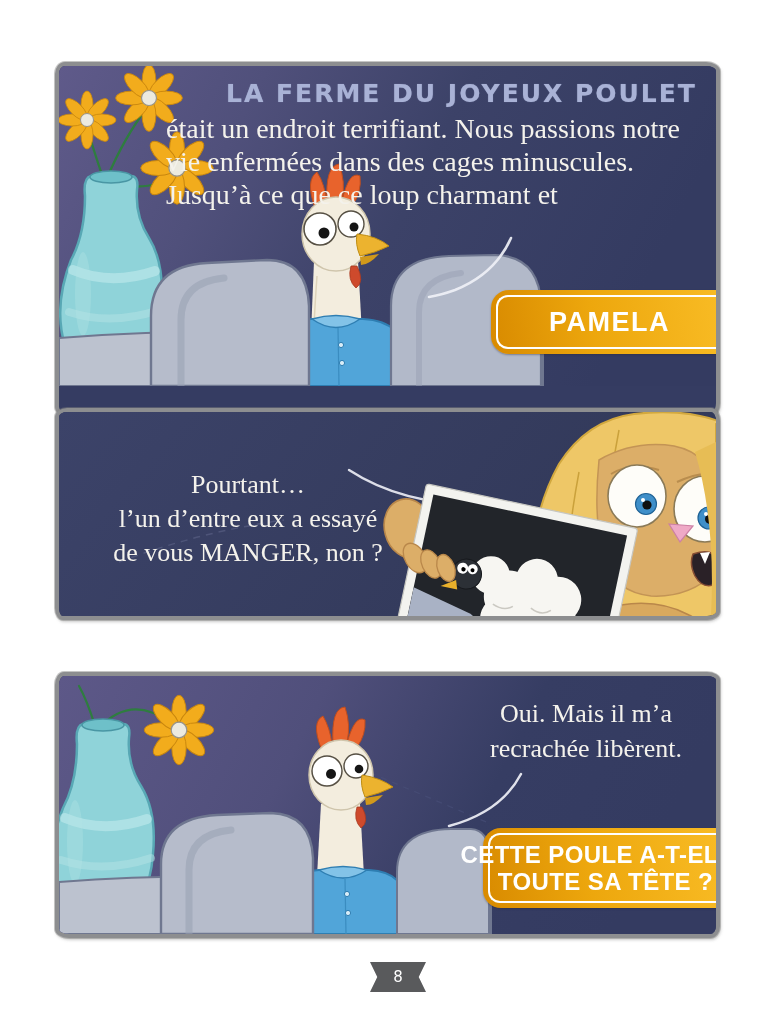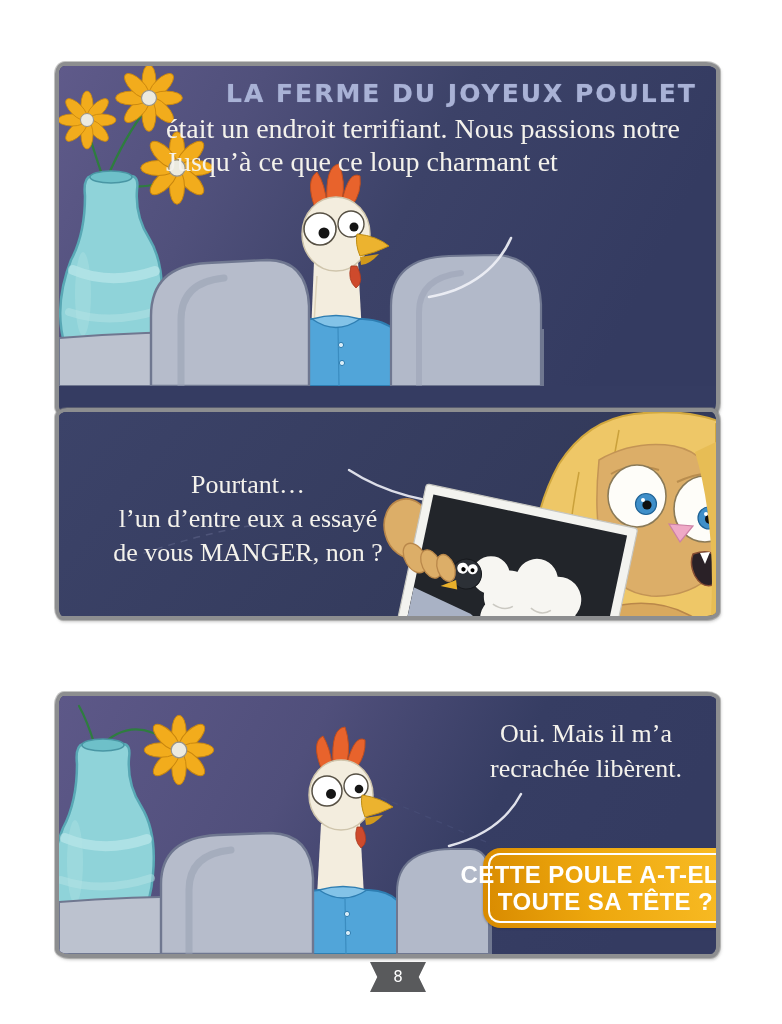"vie enfermées dans des cages" div { html: none -> <div>vie enfermées dans des cages minuscules.</div> }
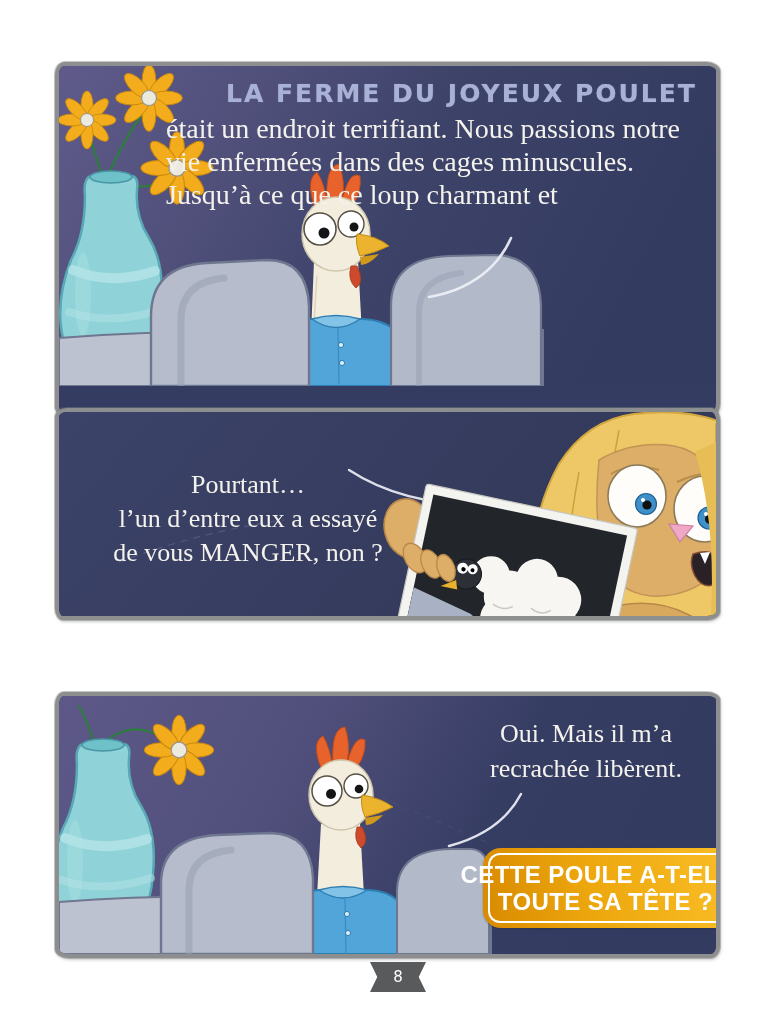"PAMELA" div.banner { html: none -> <div> <div>PAMELA</div> </div> }
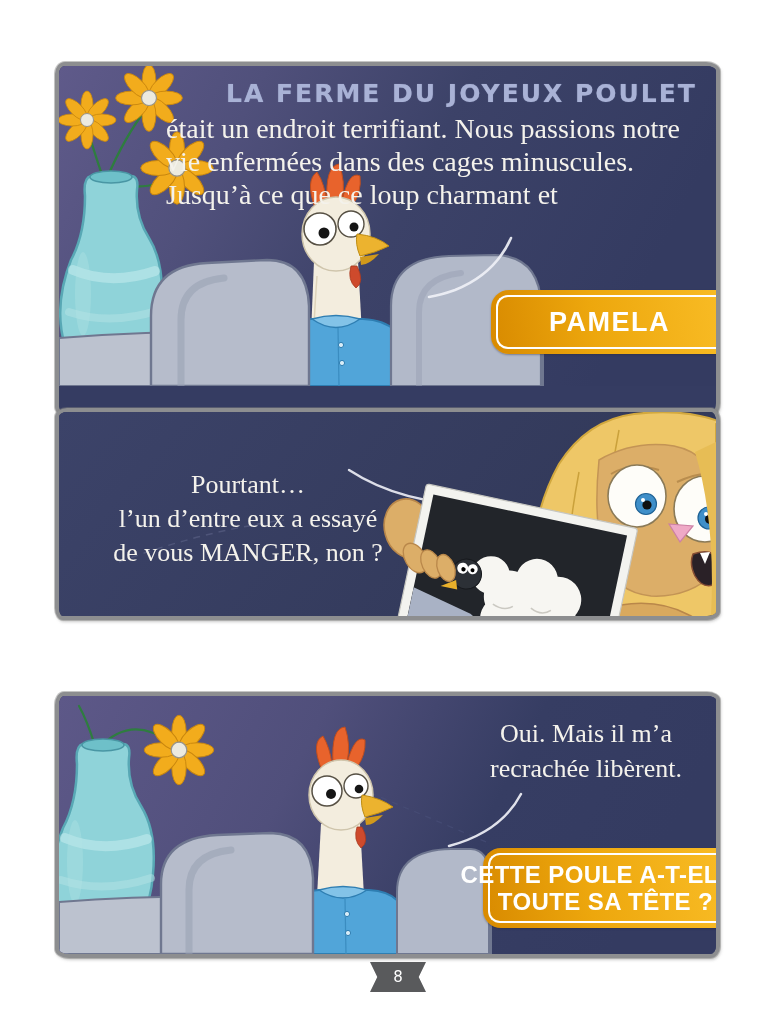"Oui. Mais il m’a" #panel3 { margin-top: 20px -> none }
